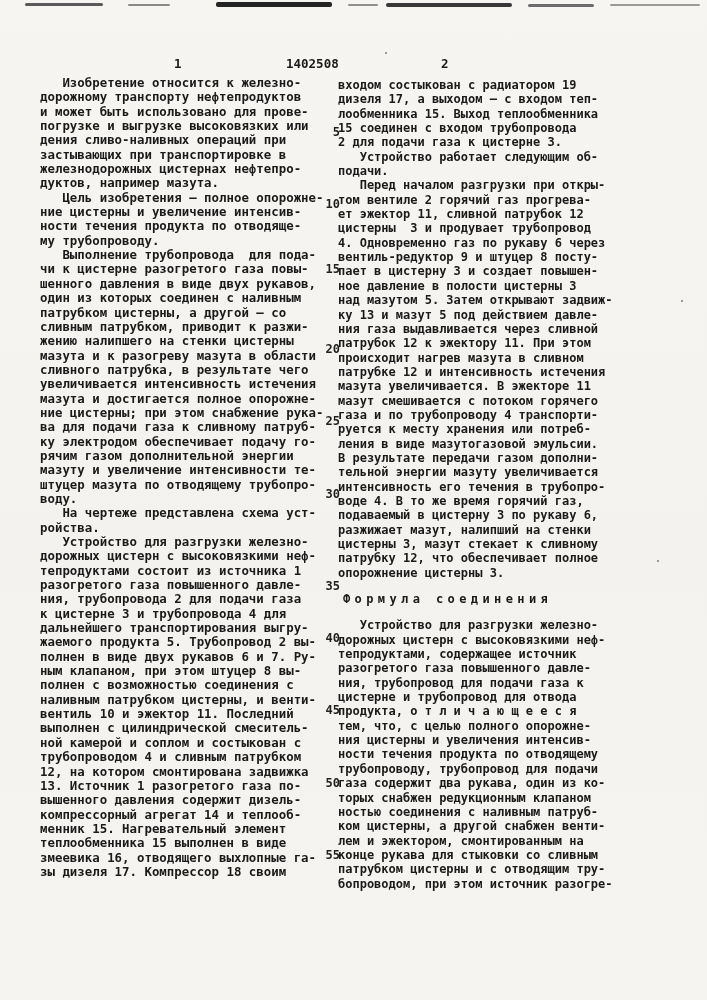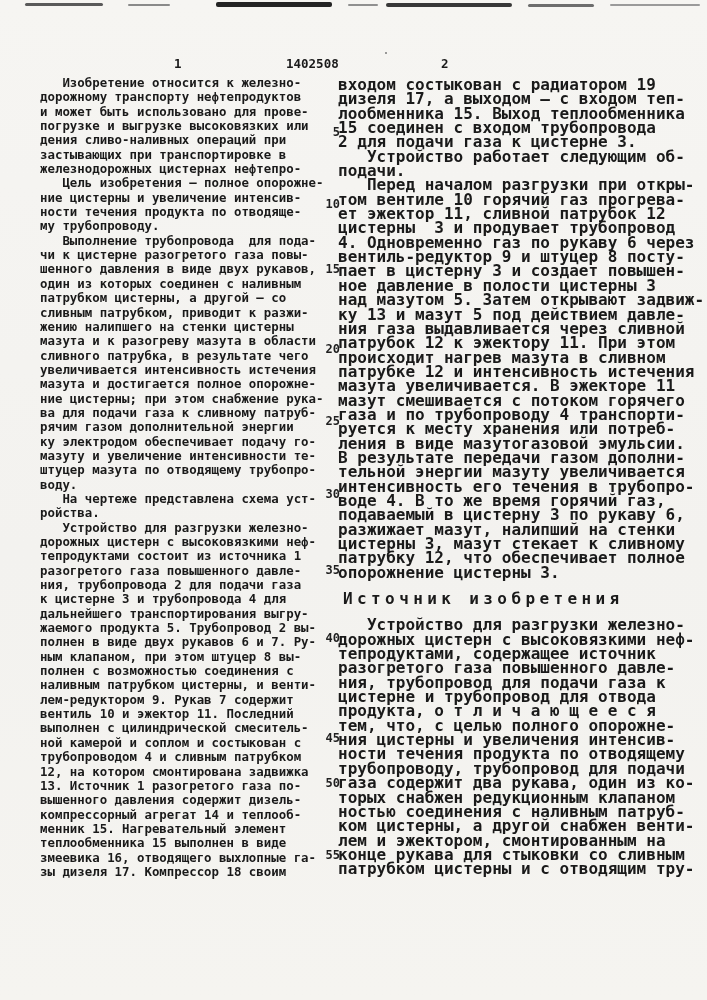"входом состыкован с радиатором 19" .col-right { font-size: 16px -> 12px }
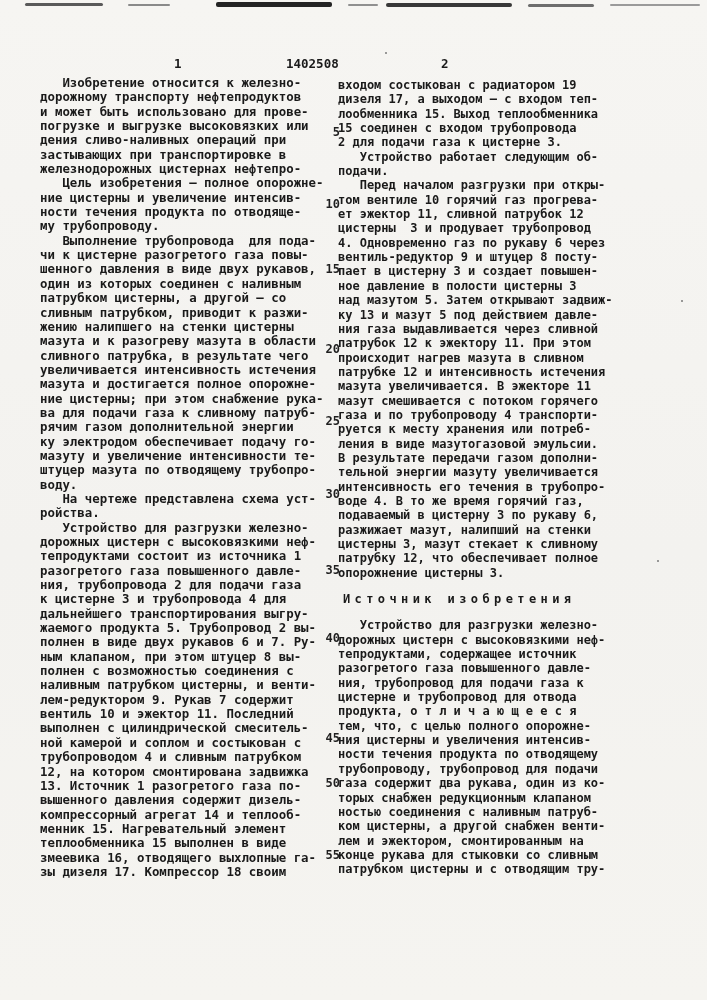"дуктов, например мазута." div.tline { html: none -> <div>дуктов, например мазута.</div> }
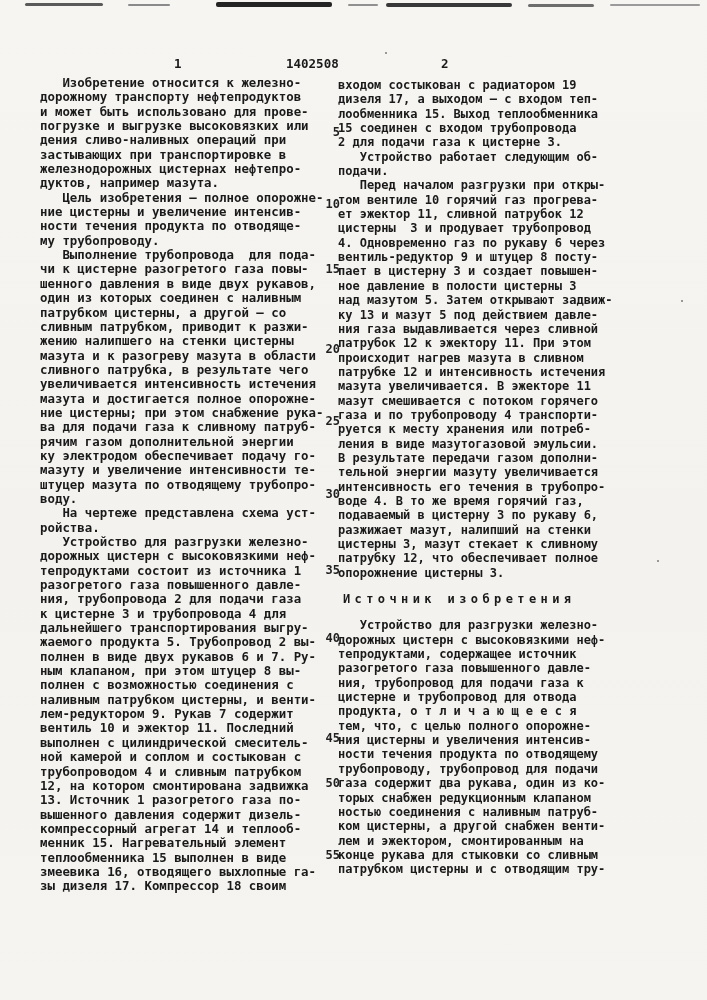"том вентиле 10 горячий газ" div.tline { text: 10 -> 2 }
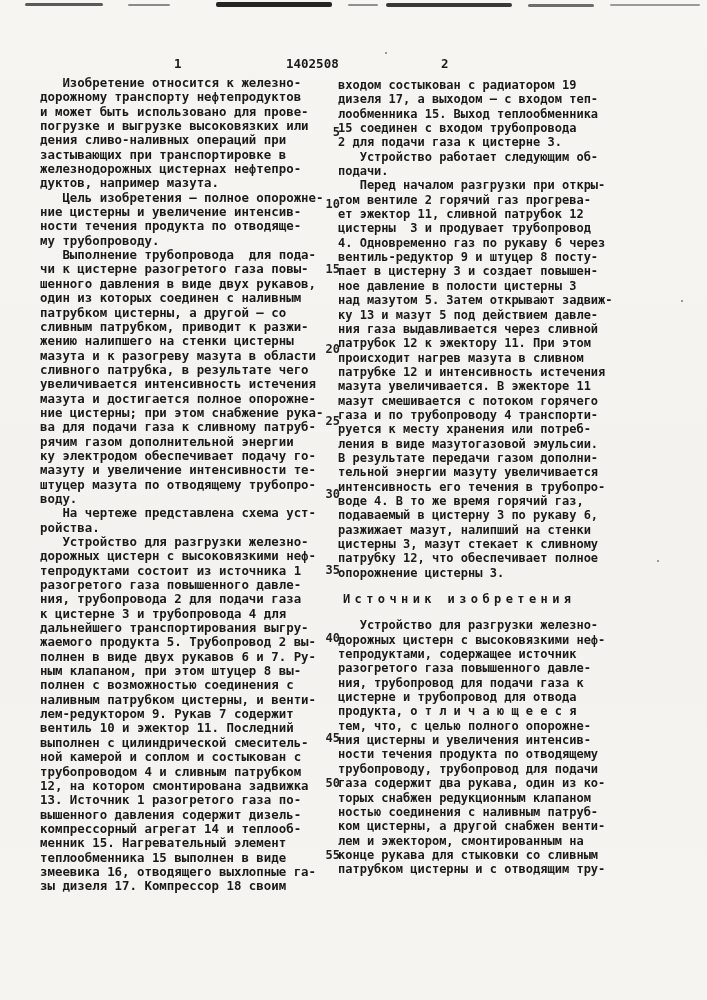"рячим газом дополнительной энергии" div.tline { order: before "ку электродом обеспечивает подачу го-" -> after "ку электродом обеспечивает подачу го-" }
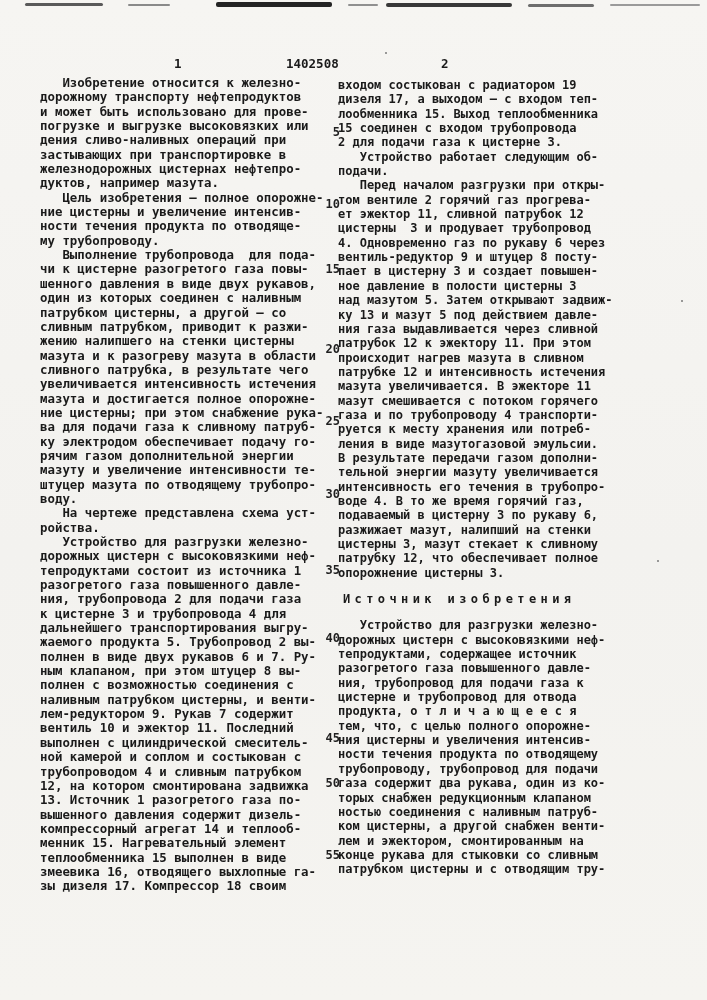"35" div.lnum { top: 563px -> 579px }
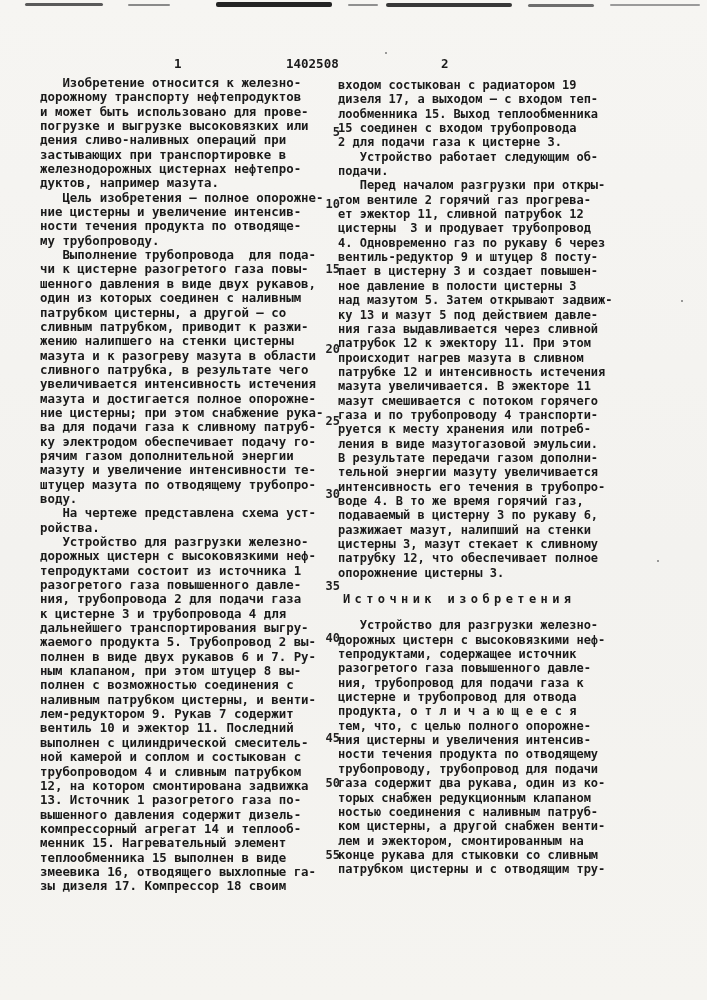"Источник изобретения" div.claims-heading { text: Источник изобретения -> Формула соединения }
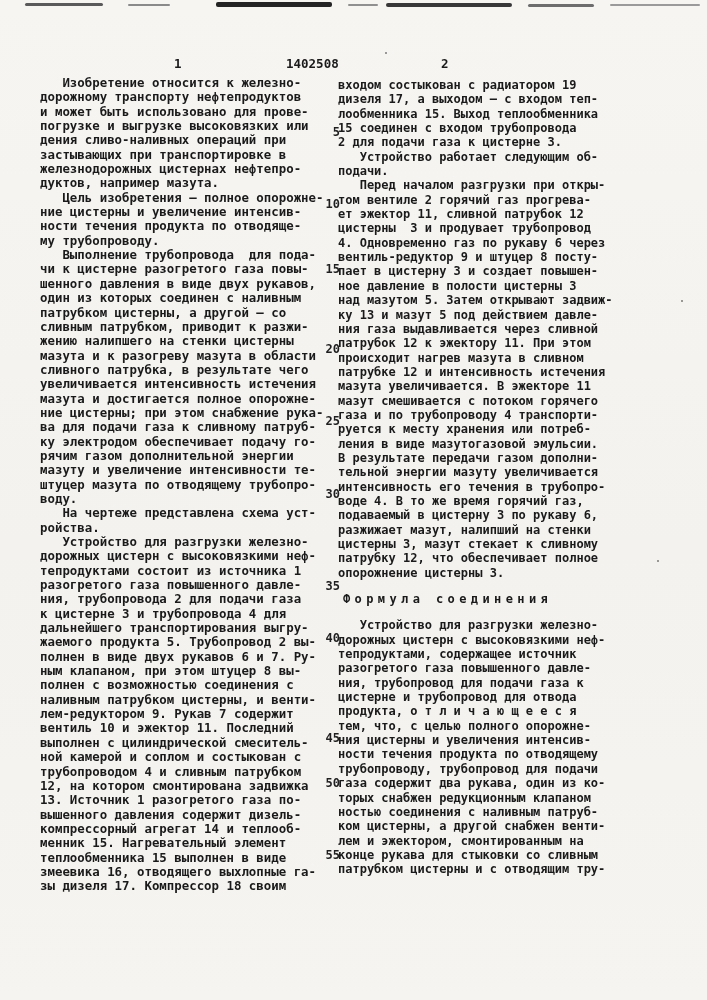"лем-редуктором 9. Рукав 7 содержит" div.tline { html: <div>лем-редуктором 9. Рукав 7 содержит</div> -> none }
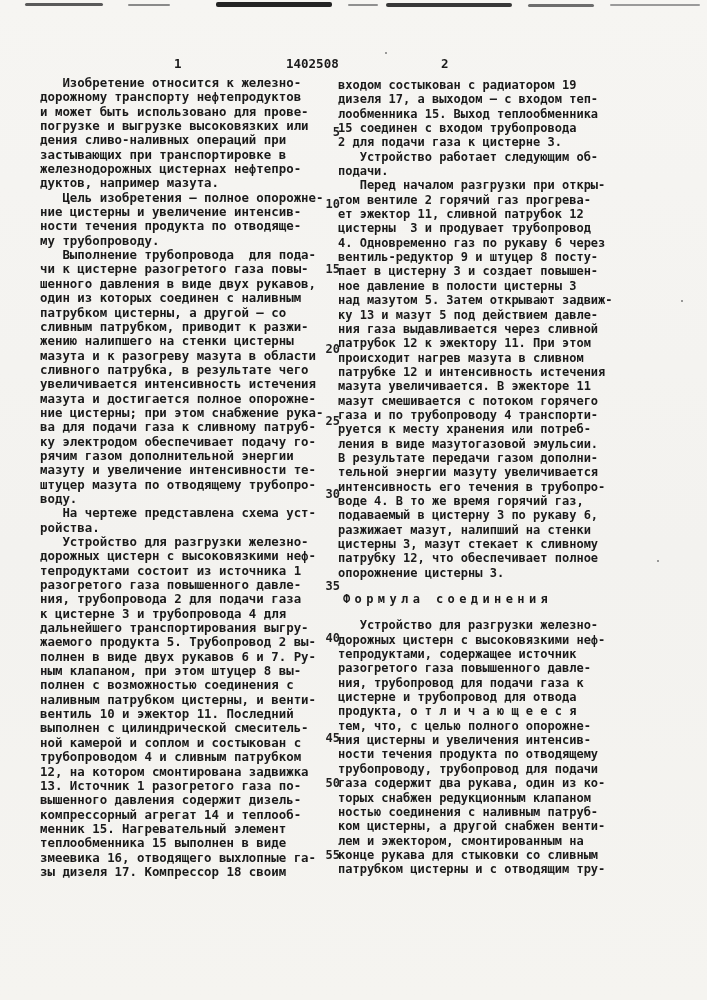"45" div.lnum { margin-top: 28px -> none }
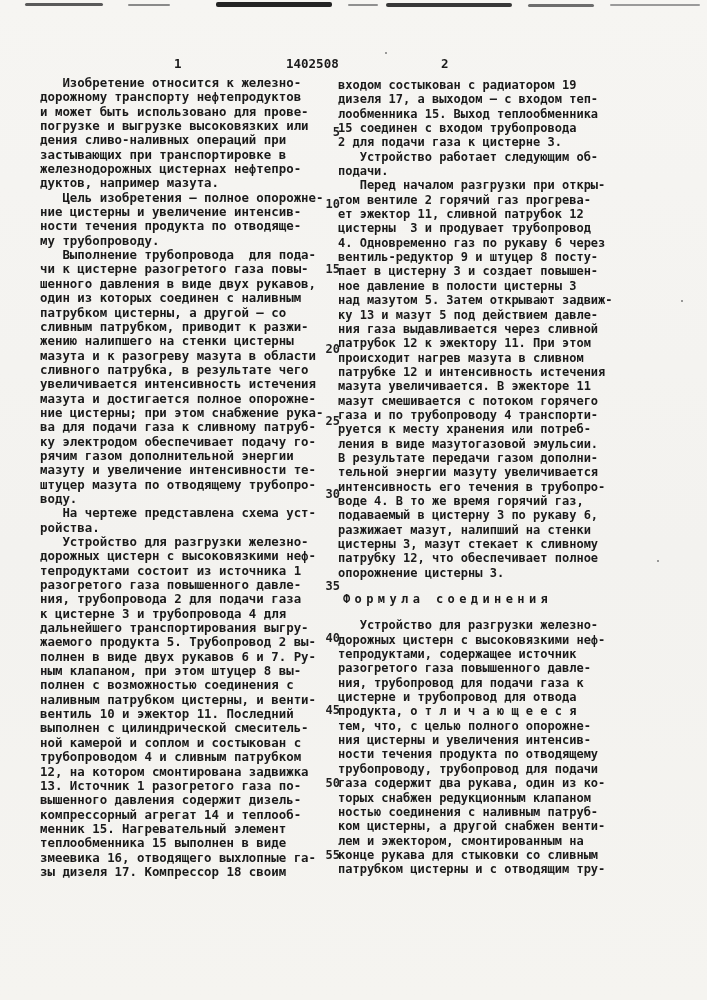"бопроводом, при этом источник разогре-" div.tline { html: none -> <div>бопроводом, при этом источник разогре-</div> }
